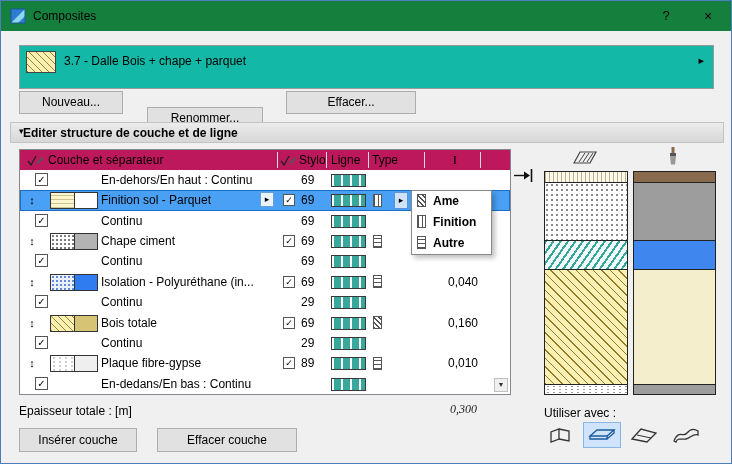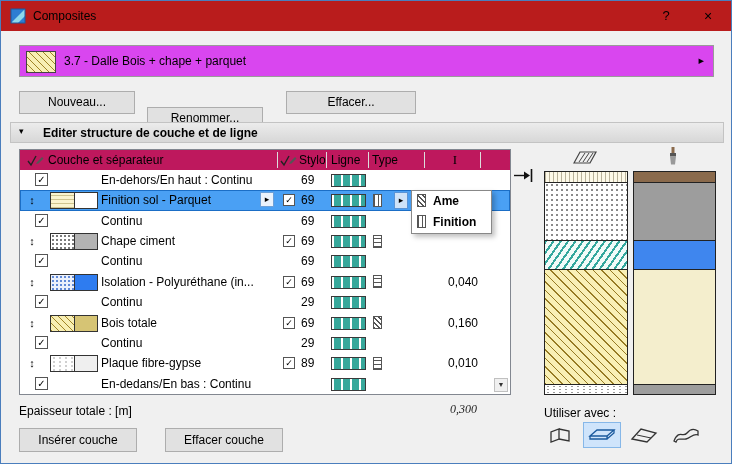"Composites" .titlebar { background: #b91c1c -> #15803d }
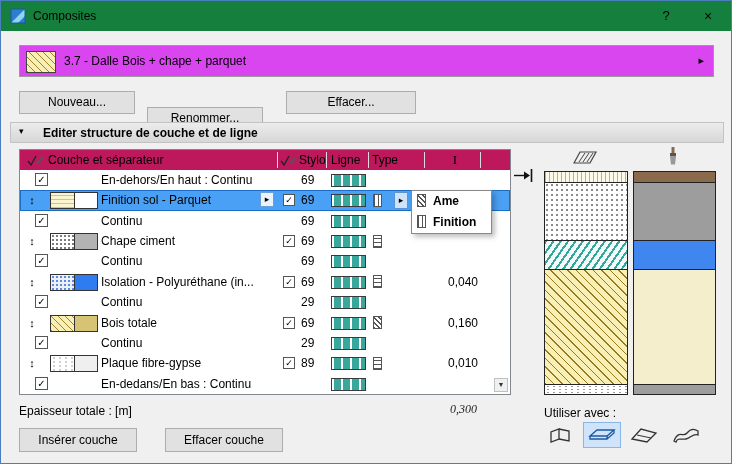"3.7 - Dalle Bois +" .selector { background: #d946ef -> #14b8a6; height: 32px -> 44px }
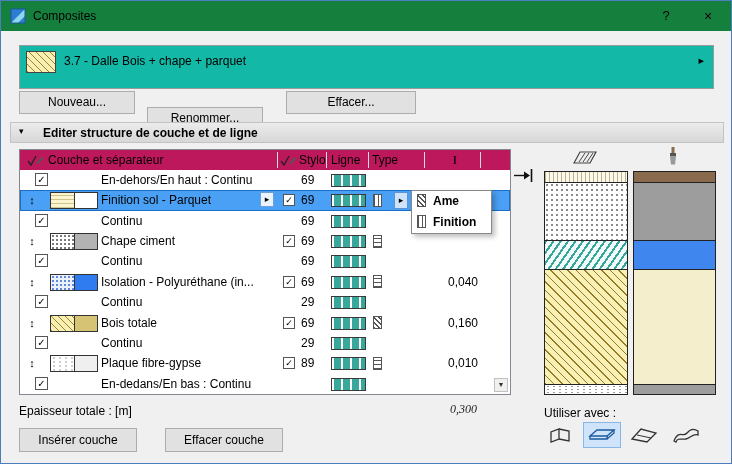"Nouveau..." .btn-new { width: 116px -> 104px }
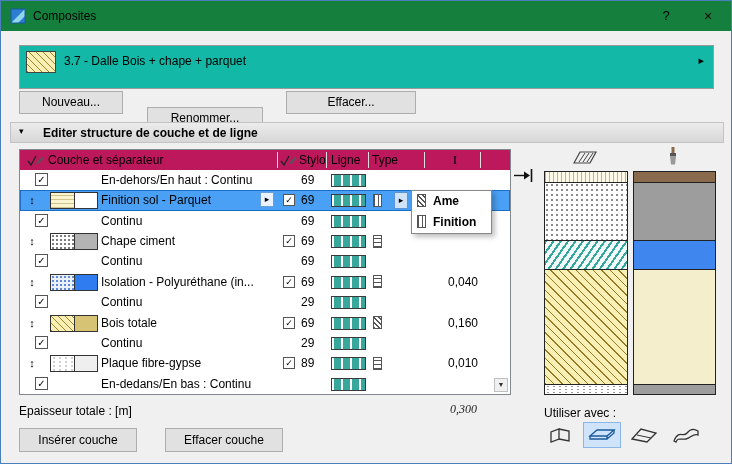"Editer structure de couche et" .panel-title { left: 32px -> 12px }
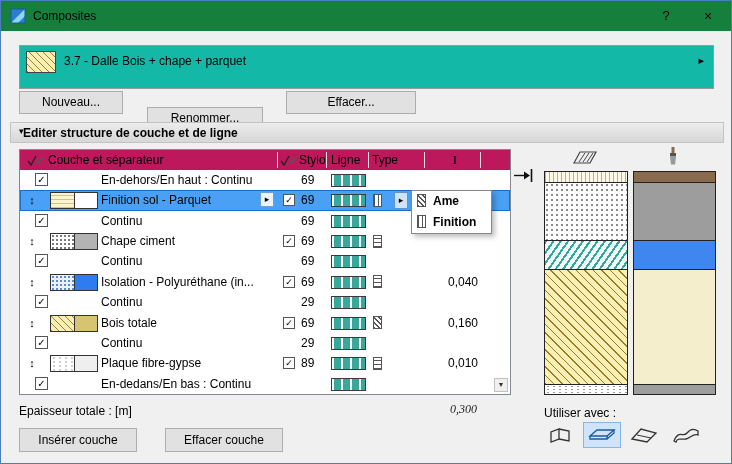"Autre" div.mi { html: none -> <div> <span></span> <span>Autre</span> </div> }
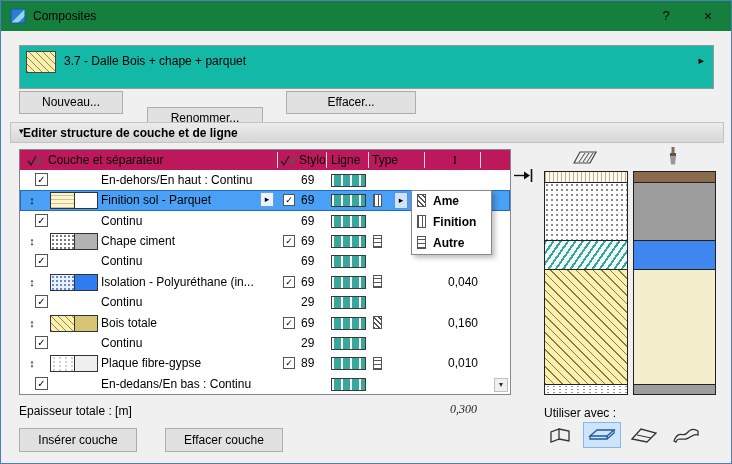"Effacer couche" .btn-dellayer { left: 164px -> 156px; width: 118px -> 140px }
